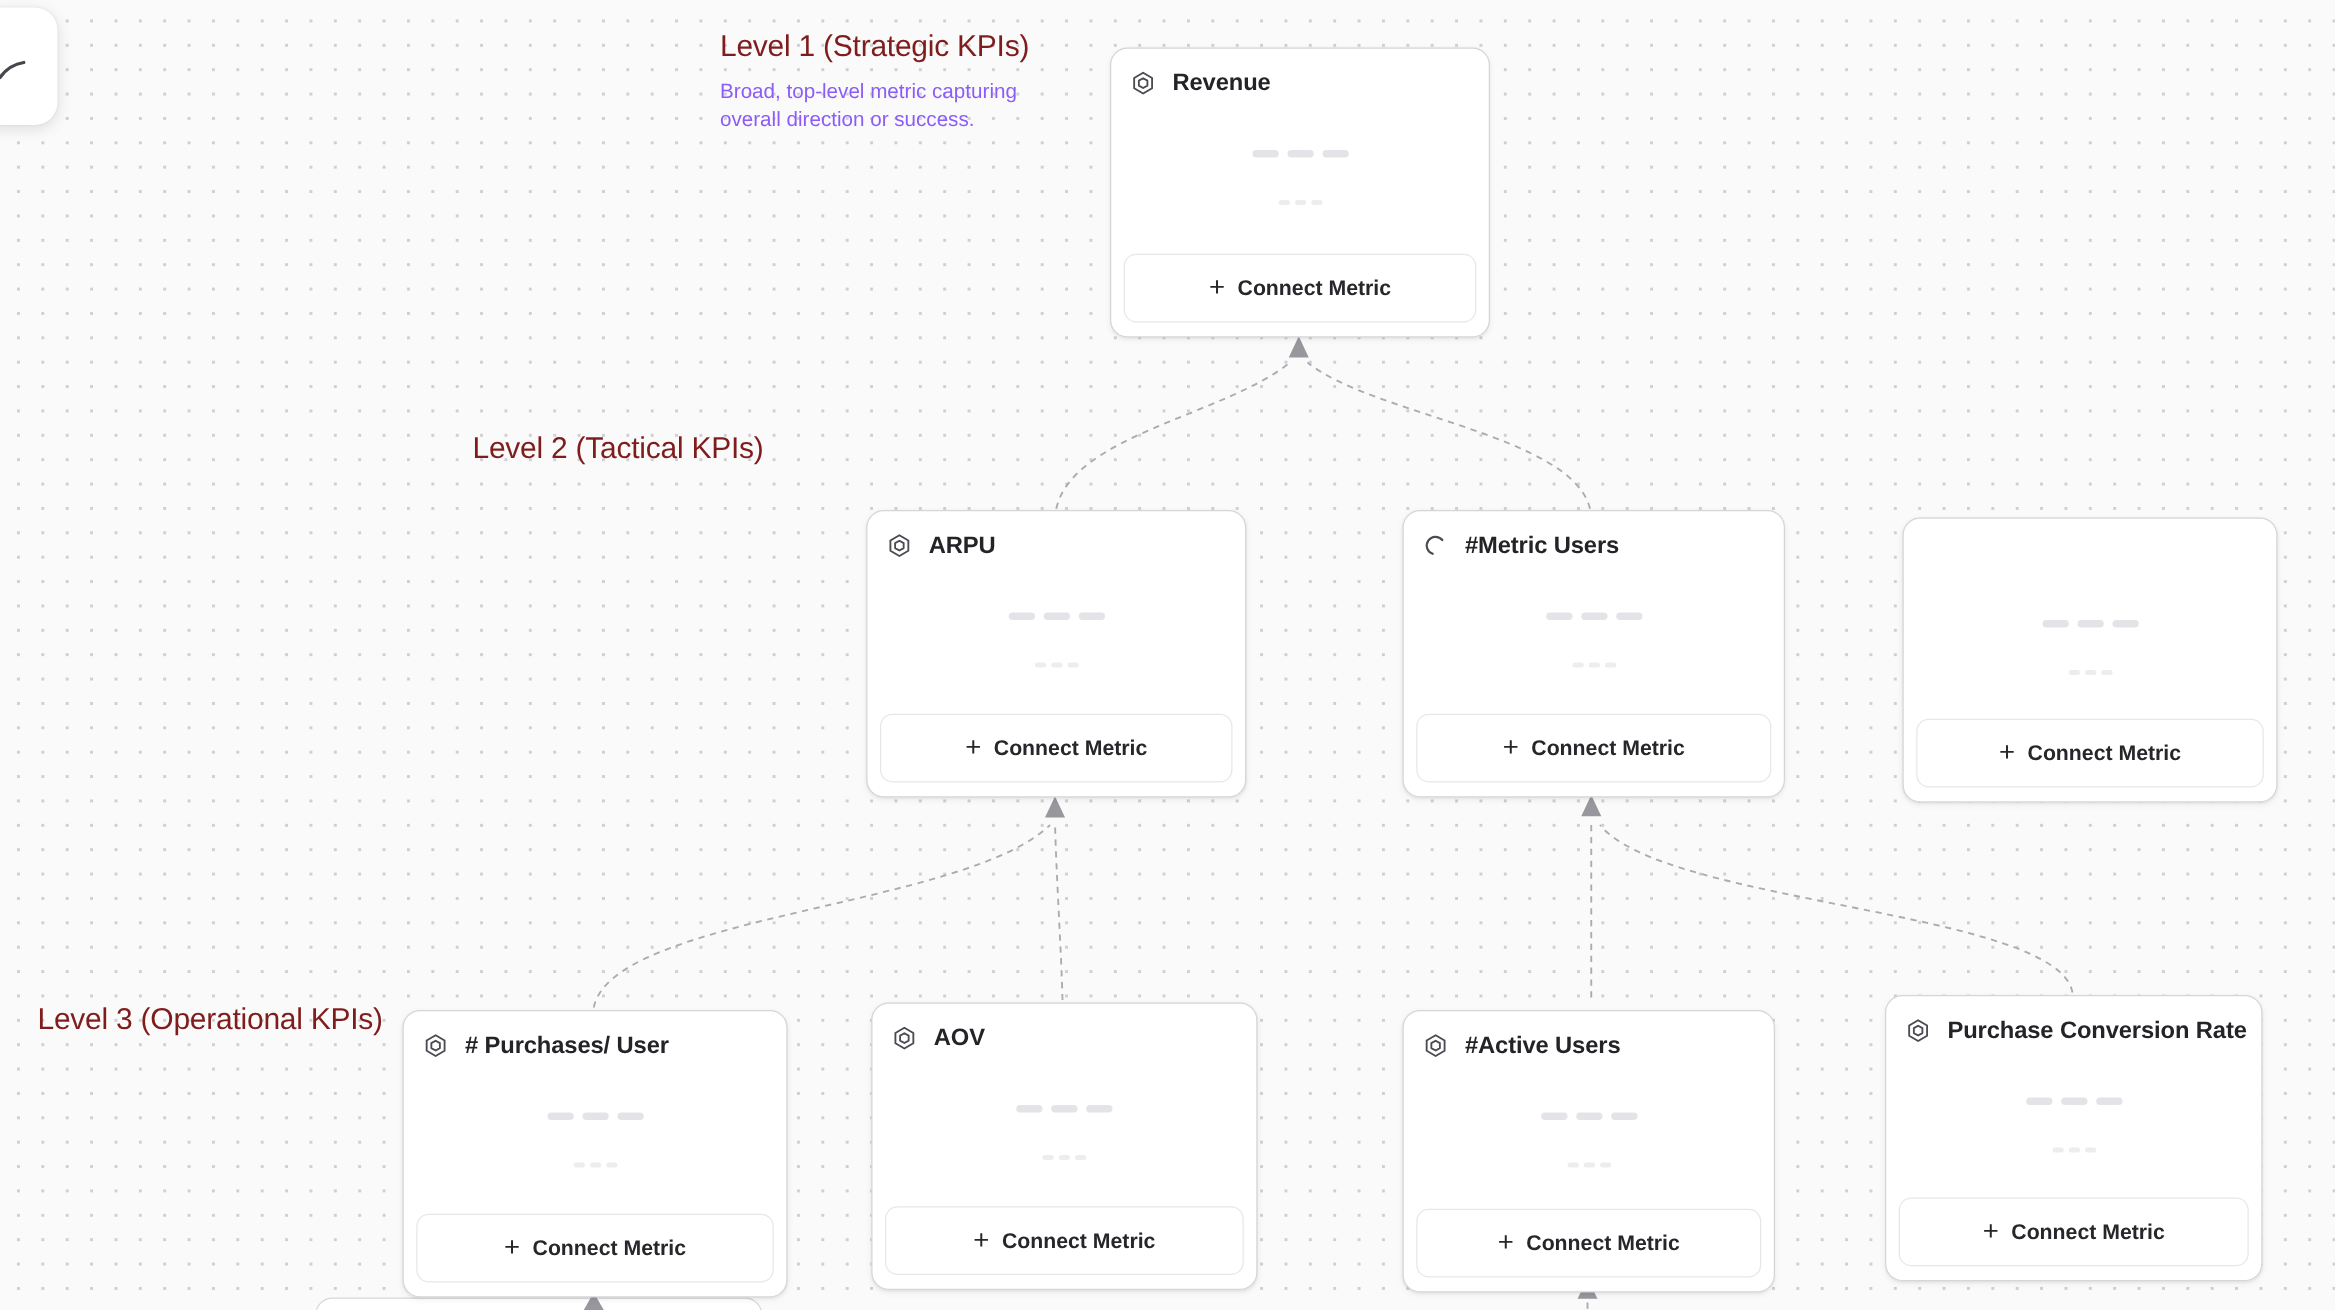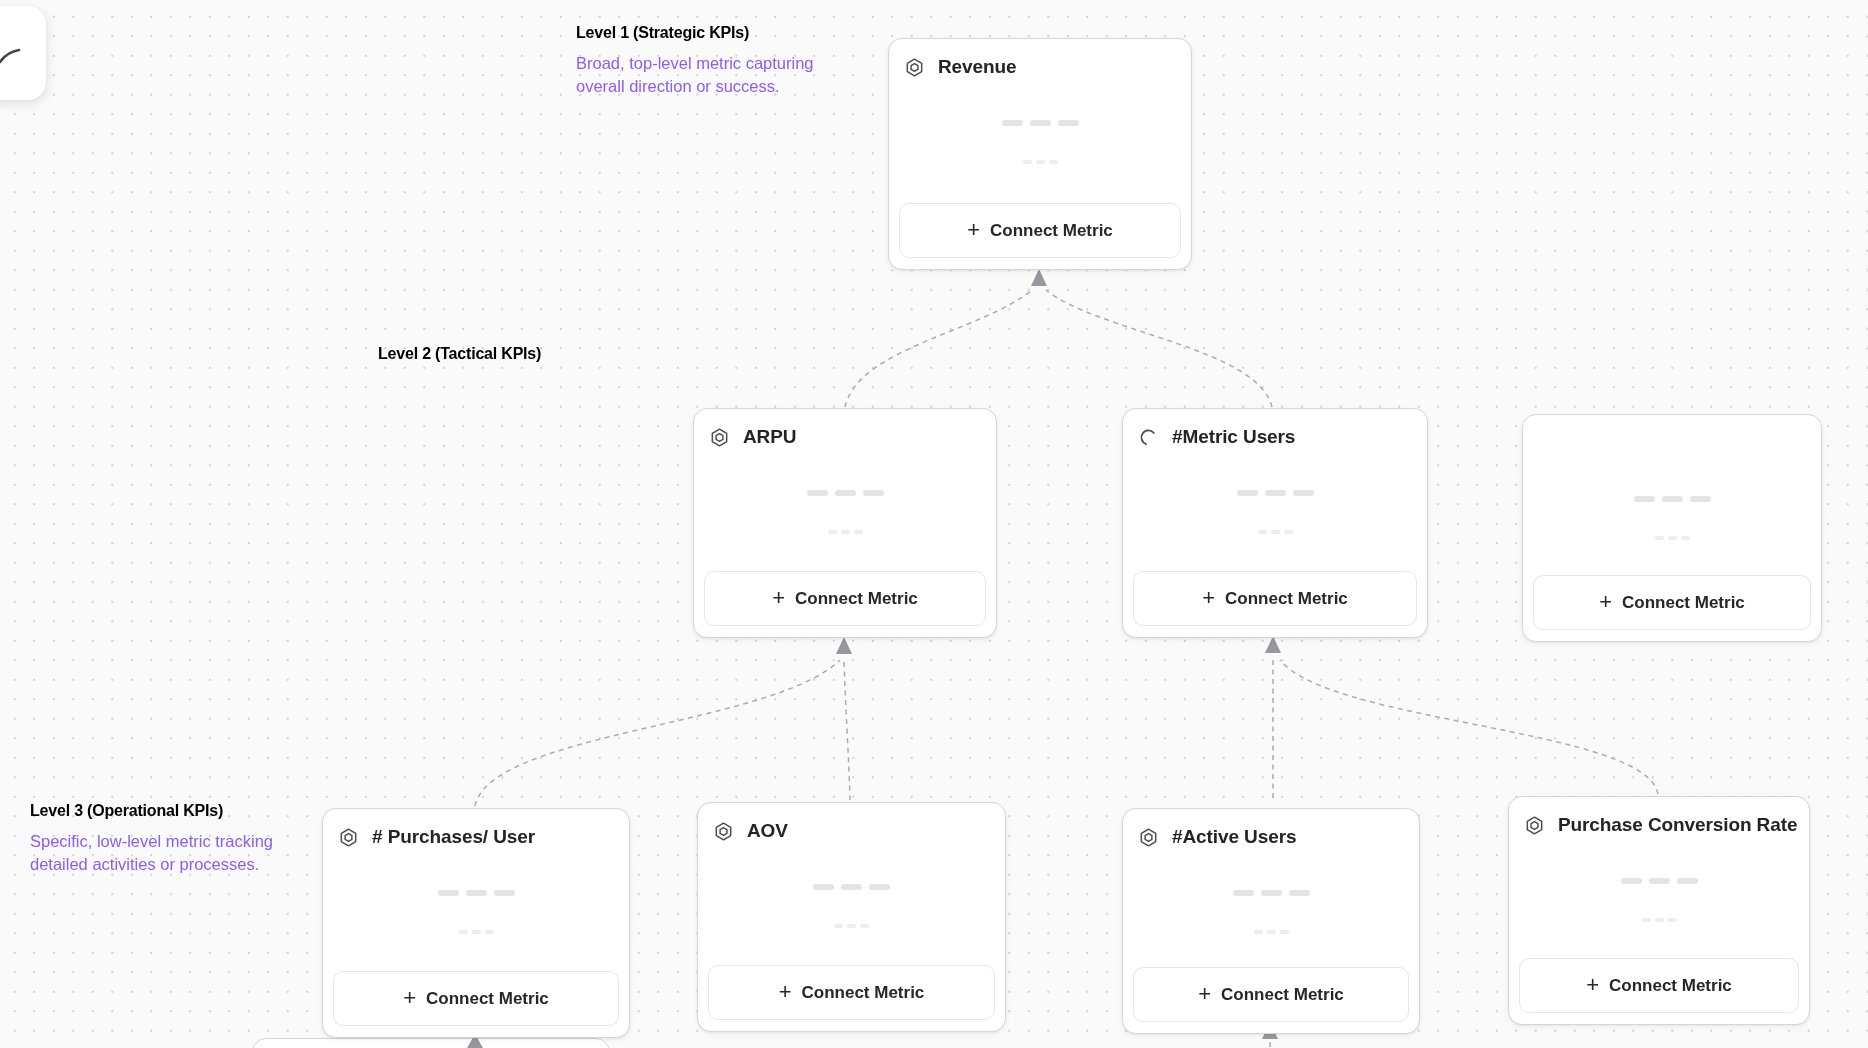"Level 1 (Strategic KPIs)" .level-title { color: #000000 -> #7f1d1d; font-size: 16px -> 24px; font-weight: 700 -> 400 }
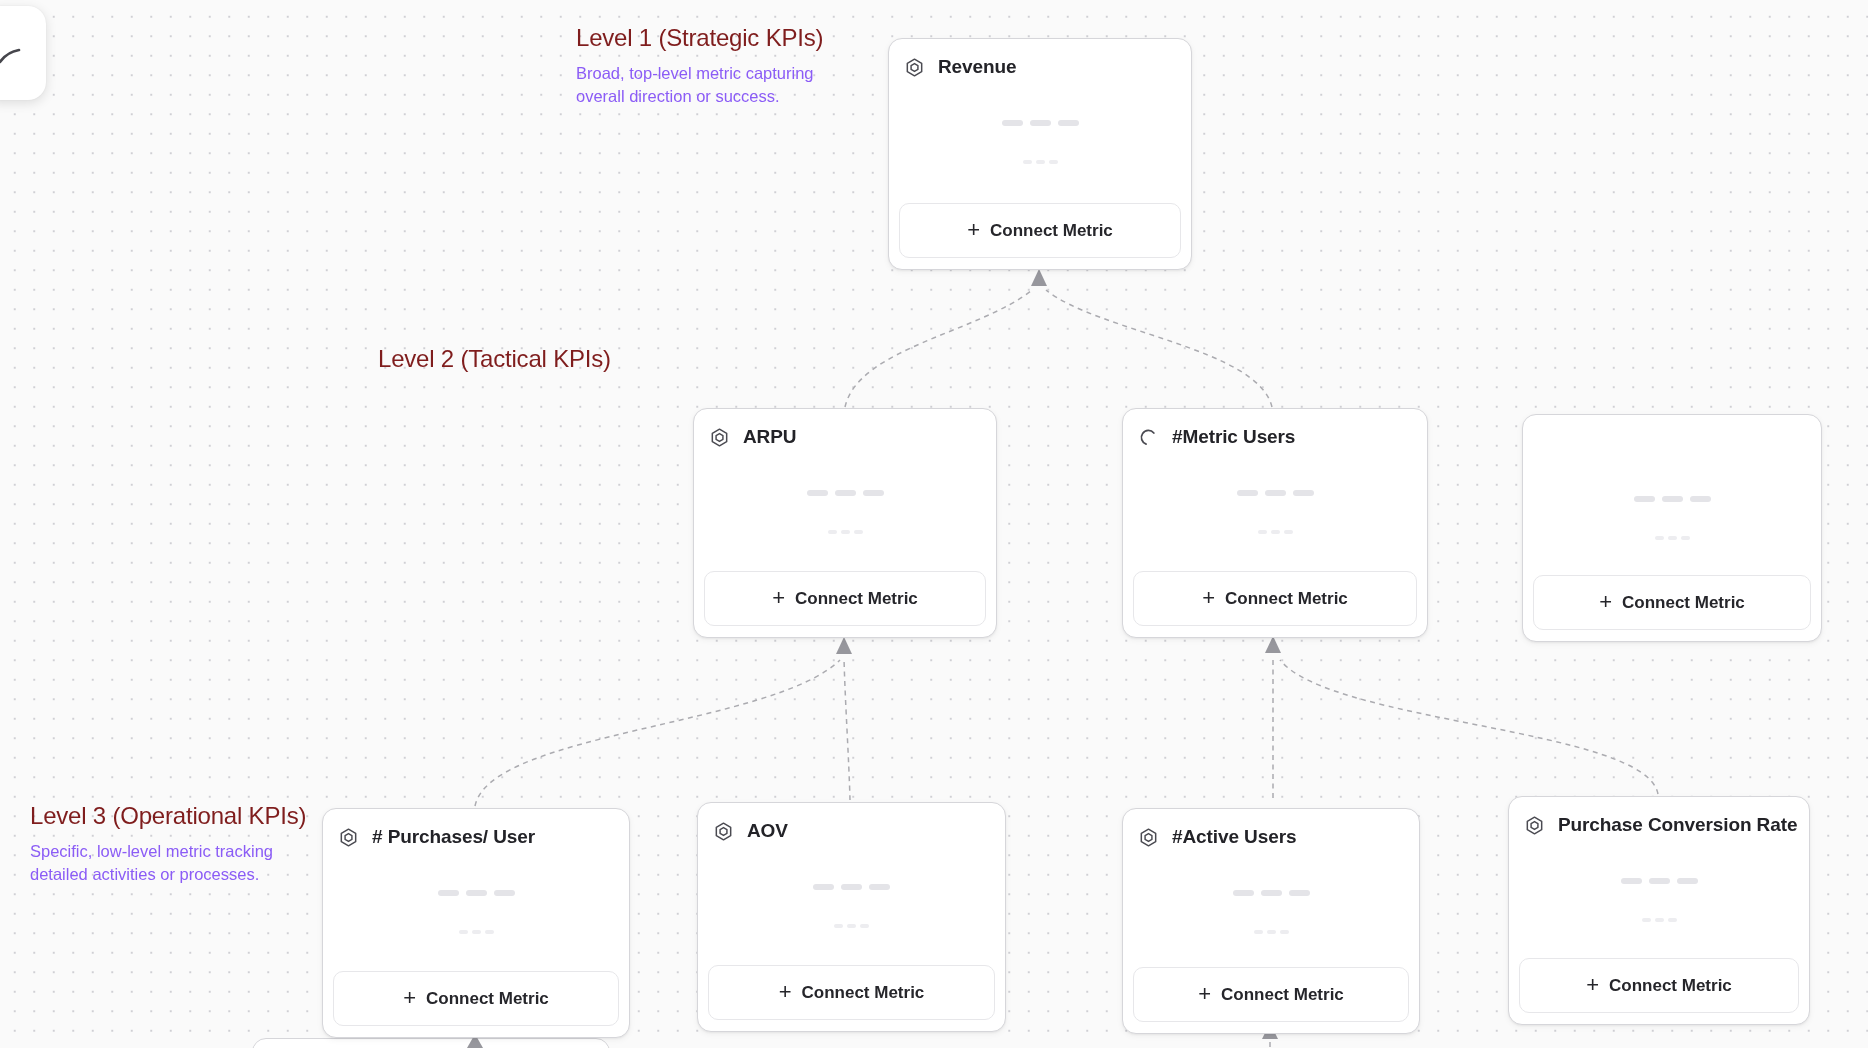"Revenue" .card-header { align-items: flex-end -> flex-start }
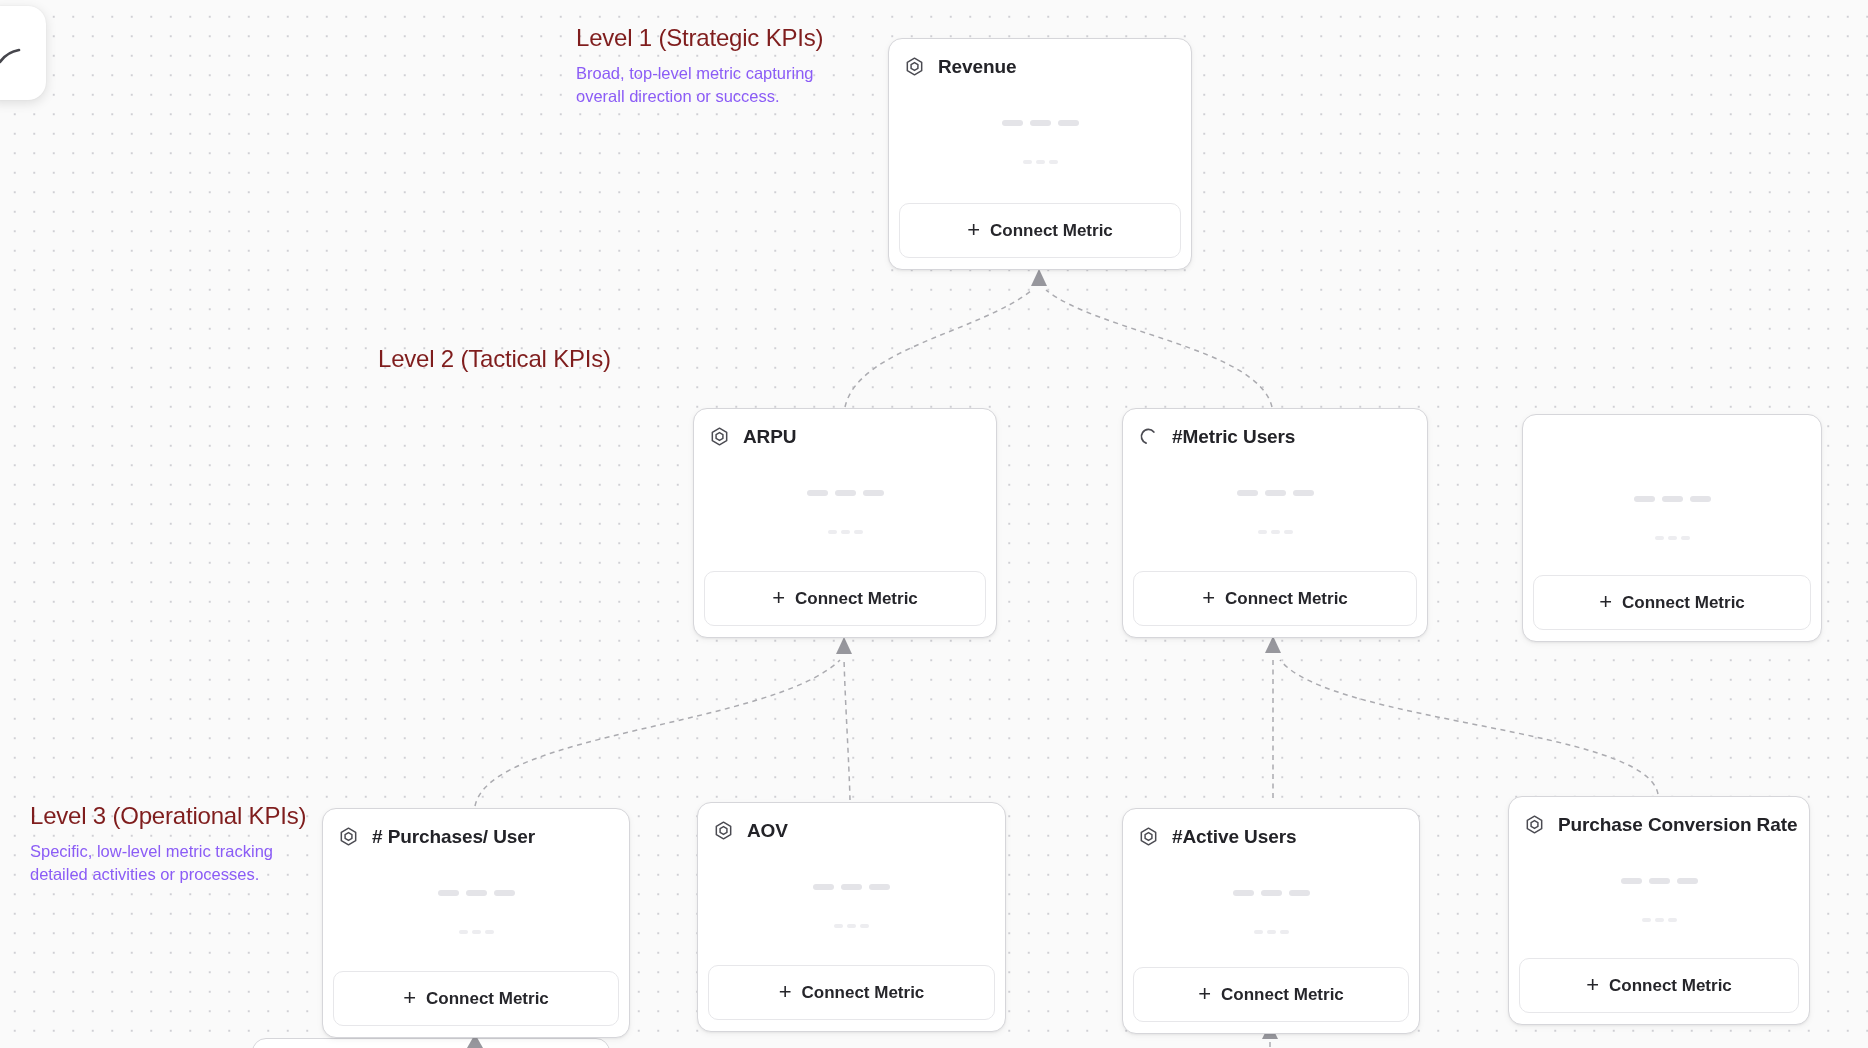"Specific, low-level metric tracking" p.level-desc { html: <p>Specific, low-level metric tracking detailed activities or processes.</p> -> none }
